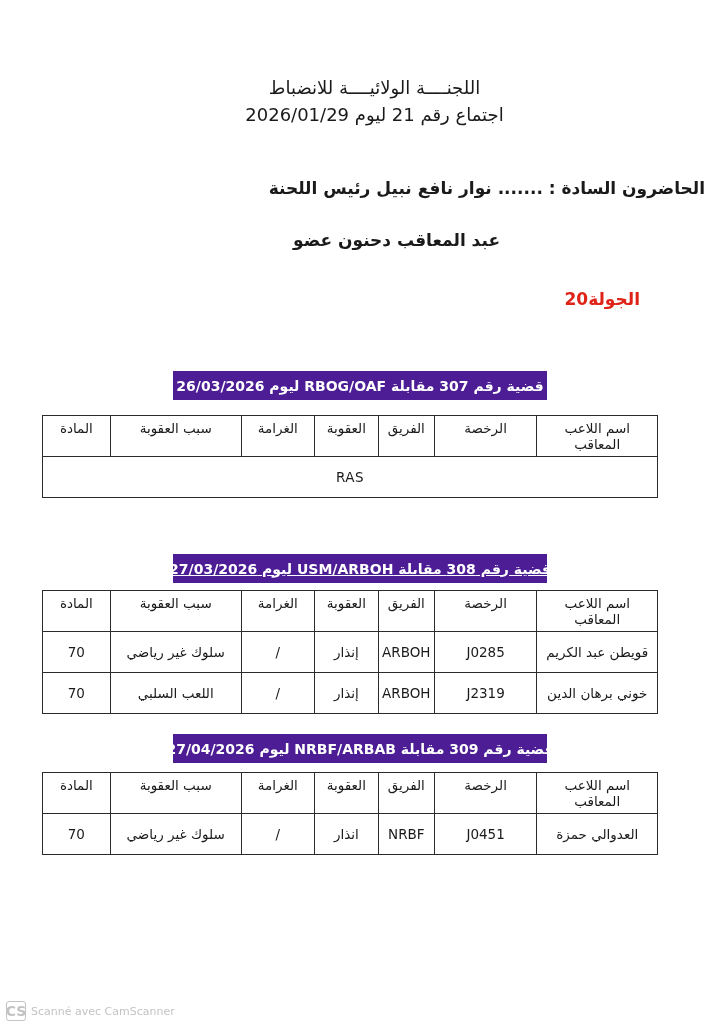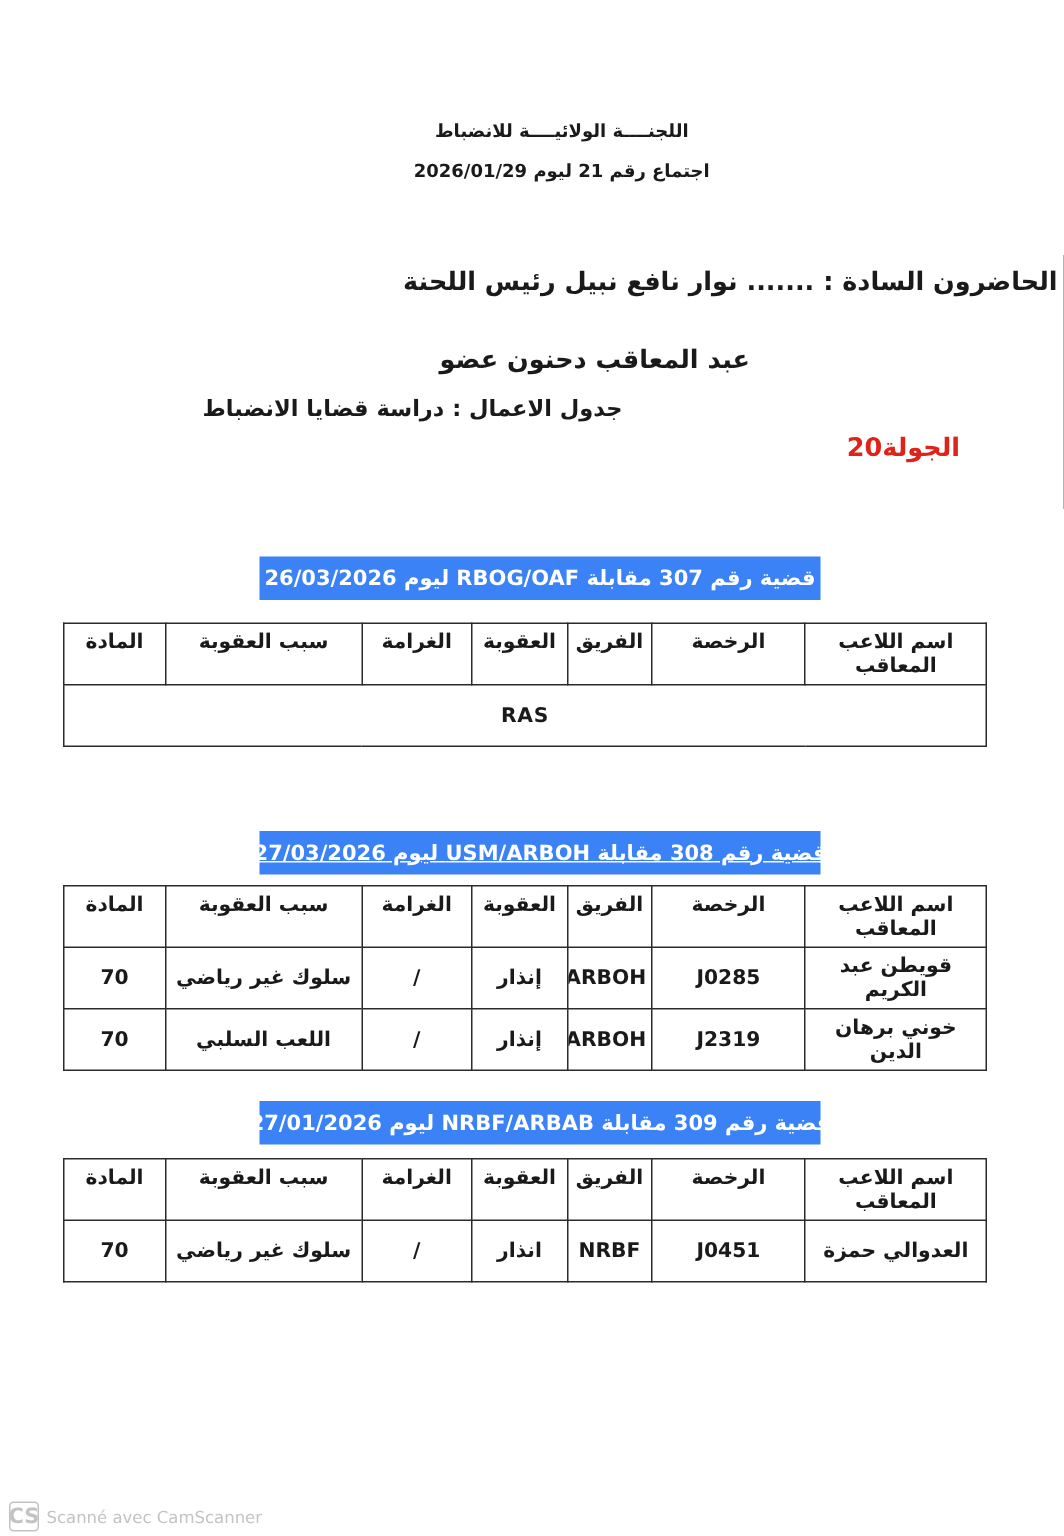"اللجنــــة الولائيــــة للانضباط" .title-line { font-size: 12px -> 18px; font-weight: bold -> normal }
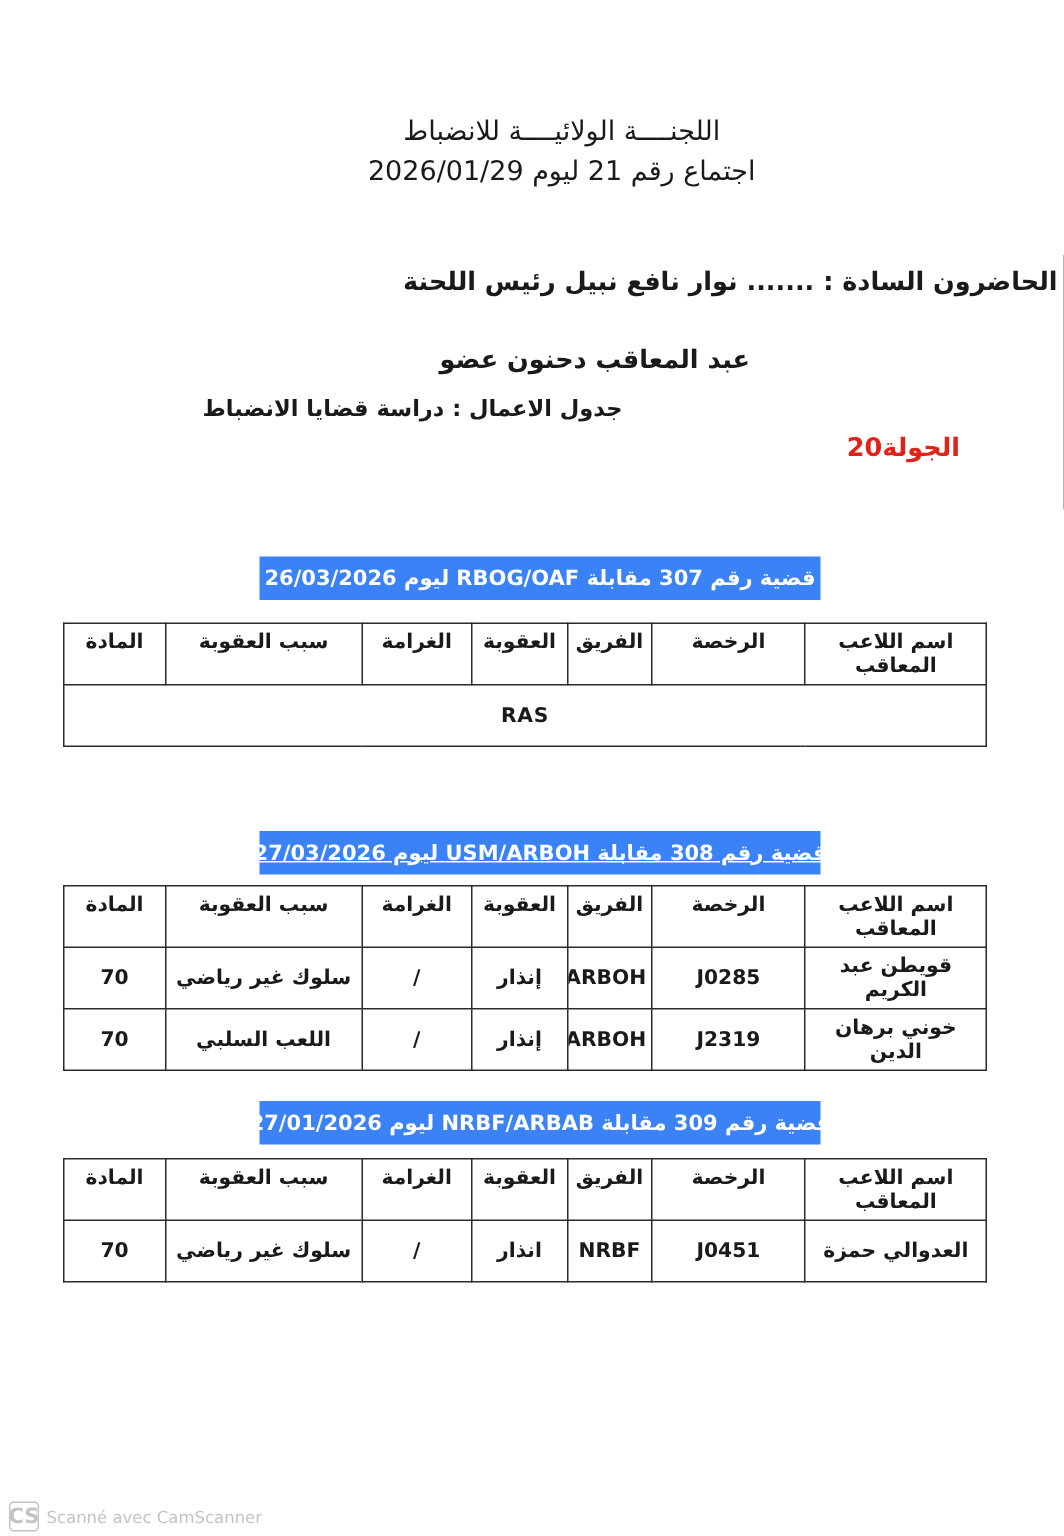"جدول الاعمال : دراسة قضايا" div.abs { html: <div>جدول الاعمال : دراسة قضايا الانضباط</div> -> none }
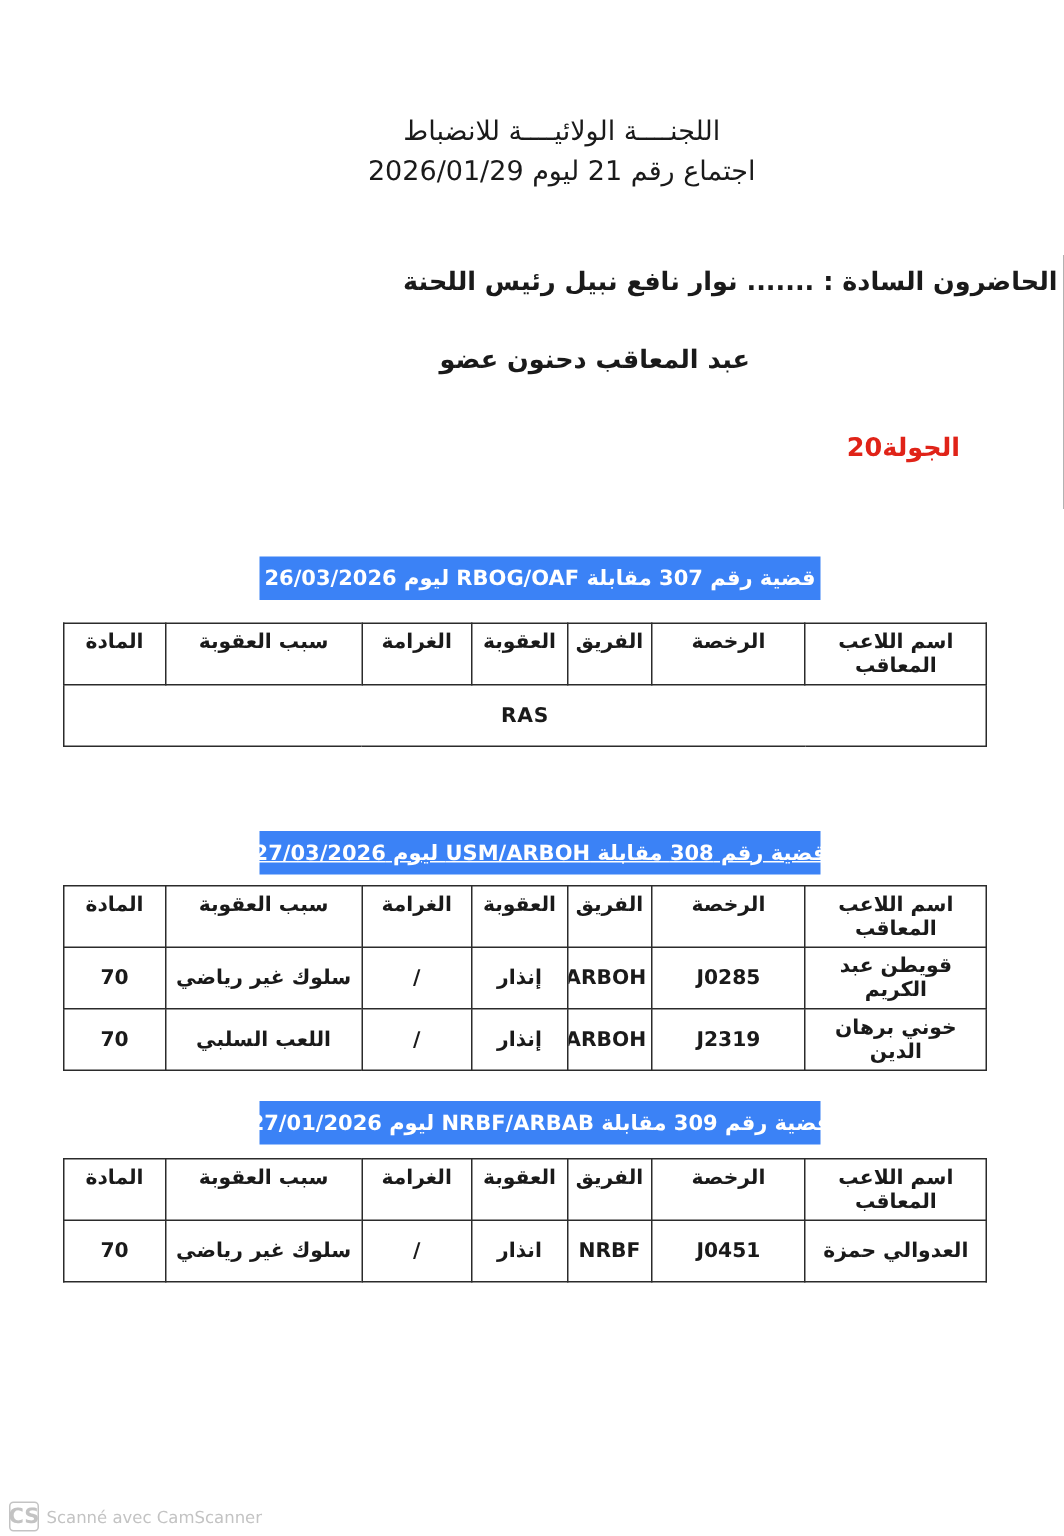"قضية رقم 307 مقابلة RBOG/OAF" .banner { background: #3b82f6 -> #4c1d95 }
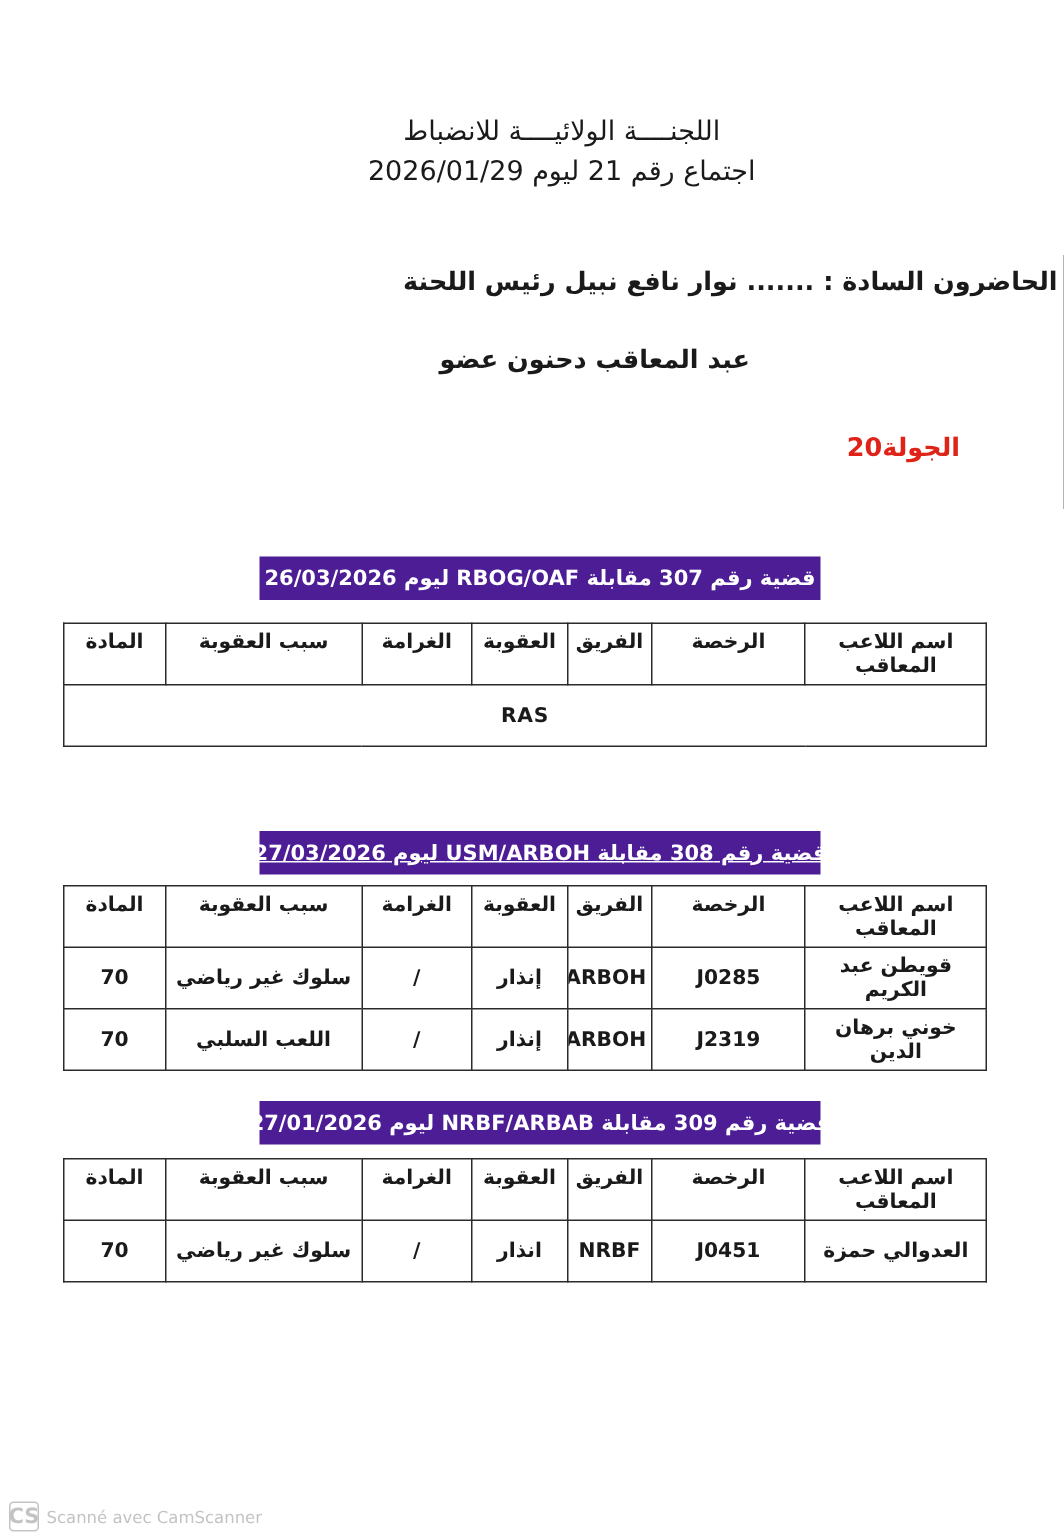"المادة" table.case td,table.case th { font-weight: bold -> normal }
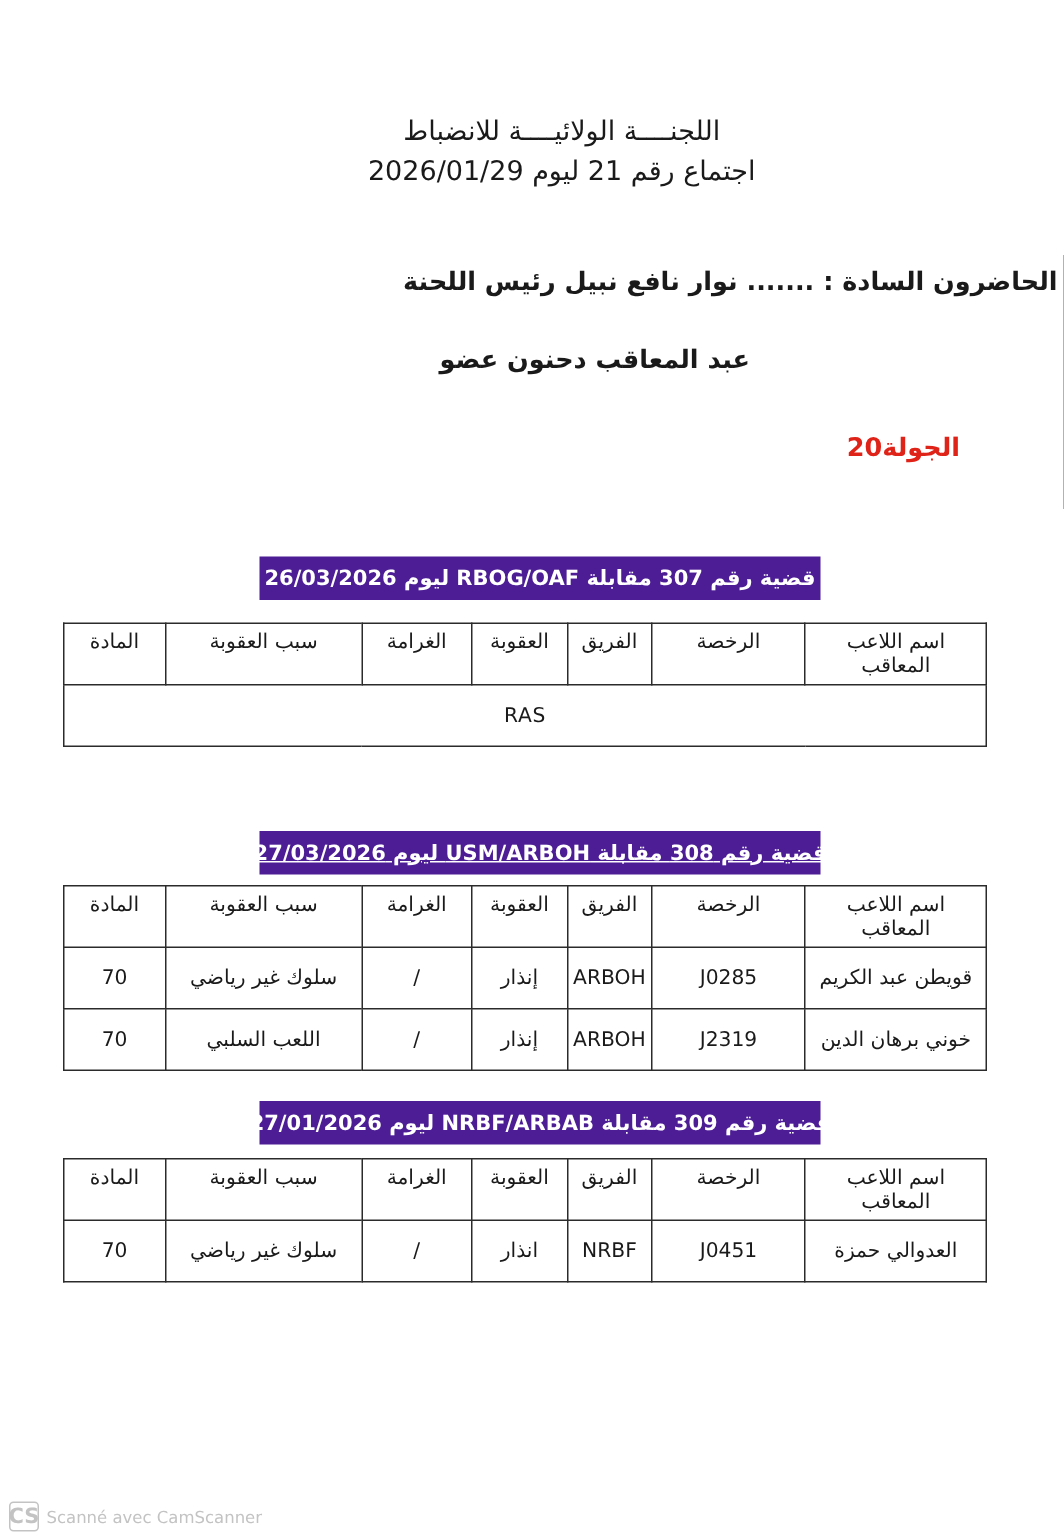"قضية رقم 309 مقابلة NRBF/ARBAB" div.abs { text: 27/01/2026 -> 27/04/2026 }
